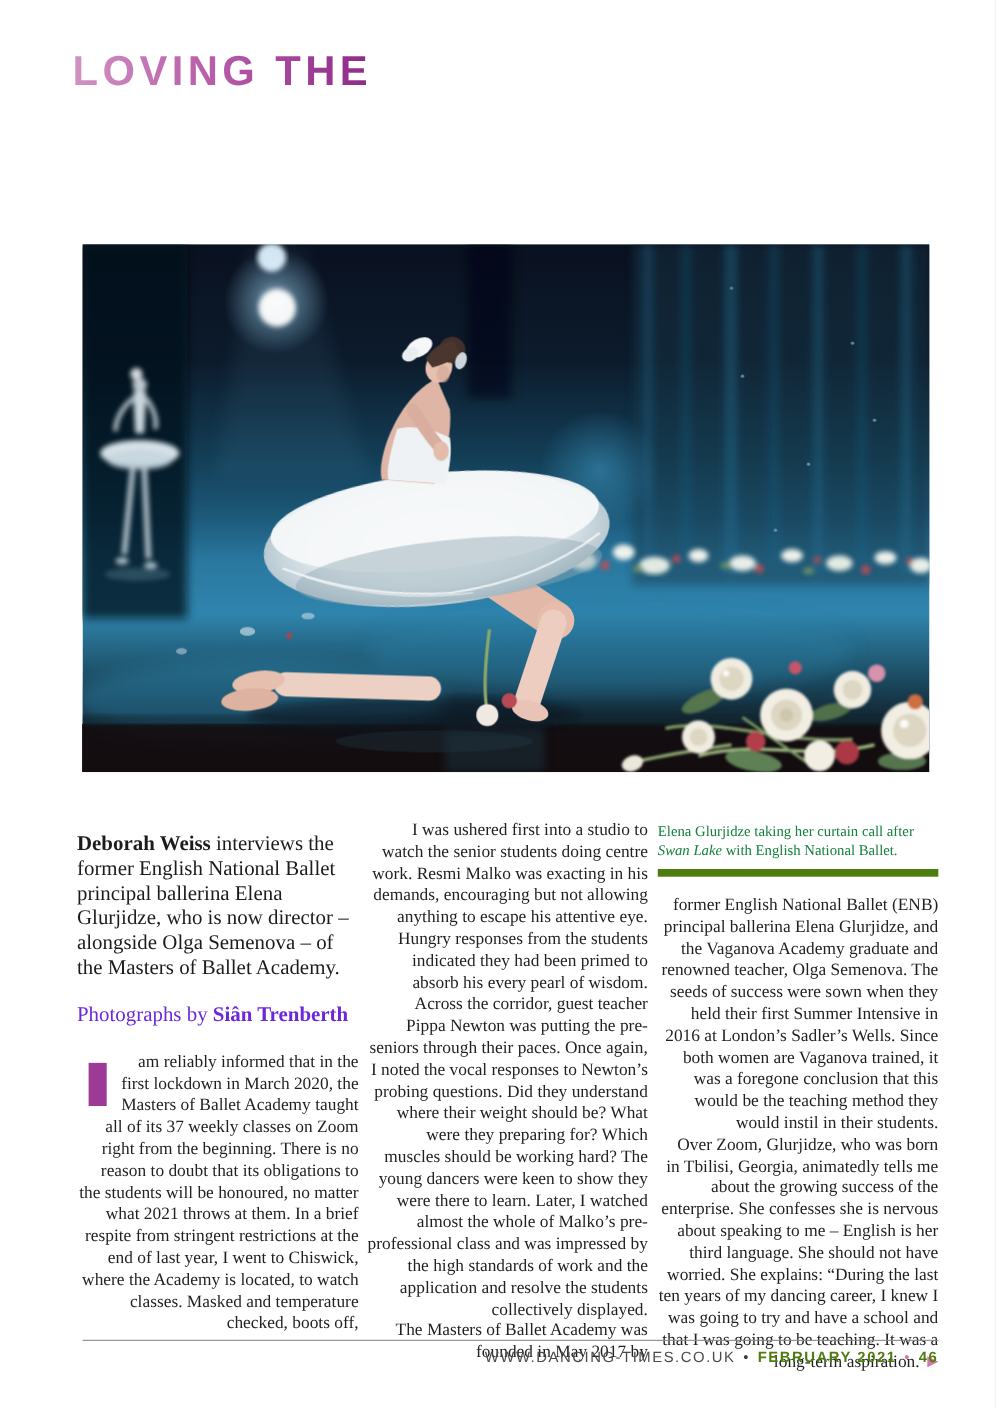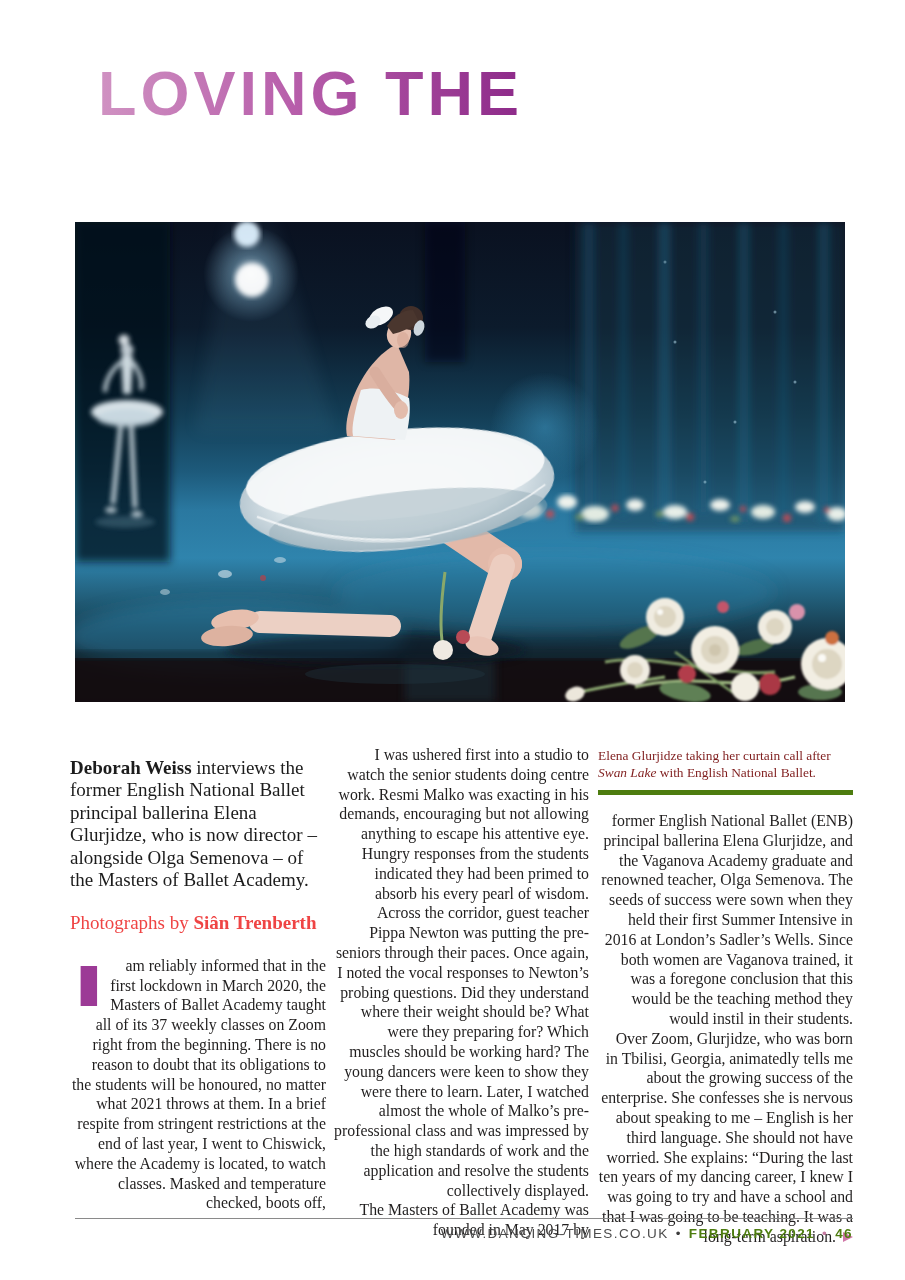"LOVING THE" .title { font-size: 63px -> 38px; margin-left: 32px -> none; top: 62px -> 34px }
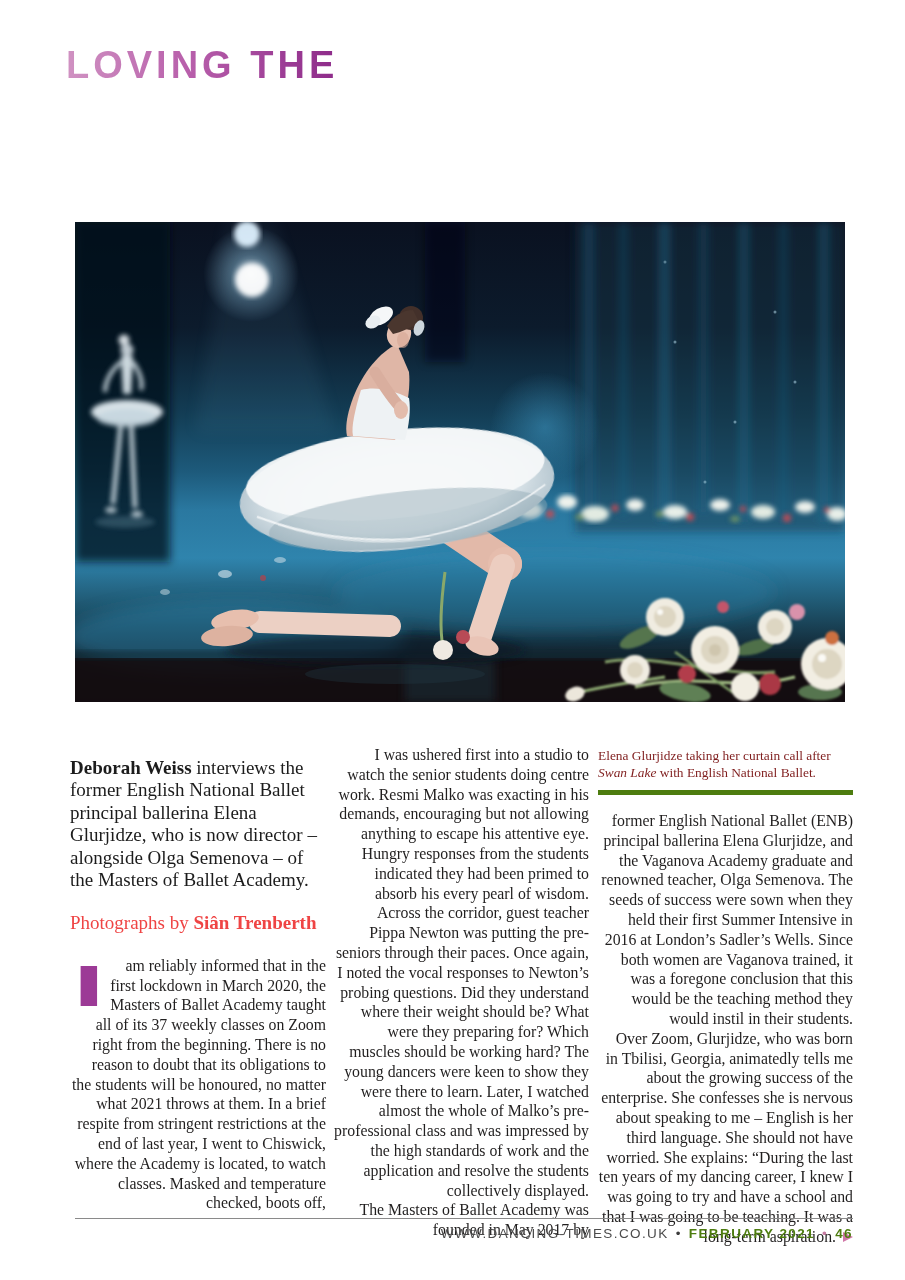"Elena Glurjidze taking her curtain" .caption { border-bottom: 5px solid #4d7c0f -> 7px solid #4d7c0f; color: #7f1d1d -> #15803d }
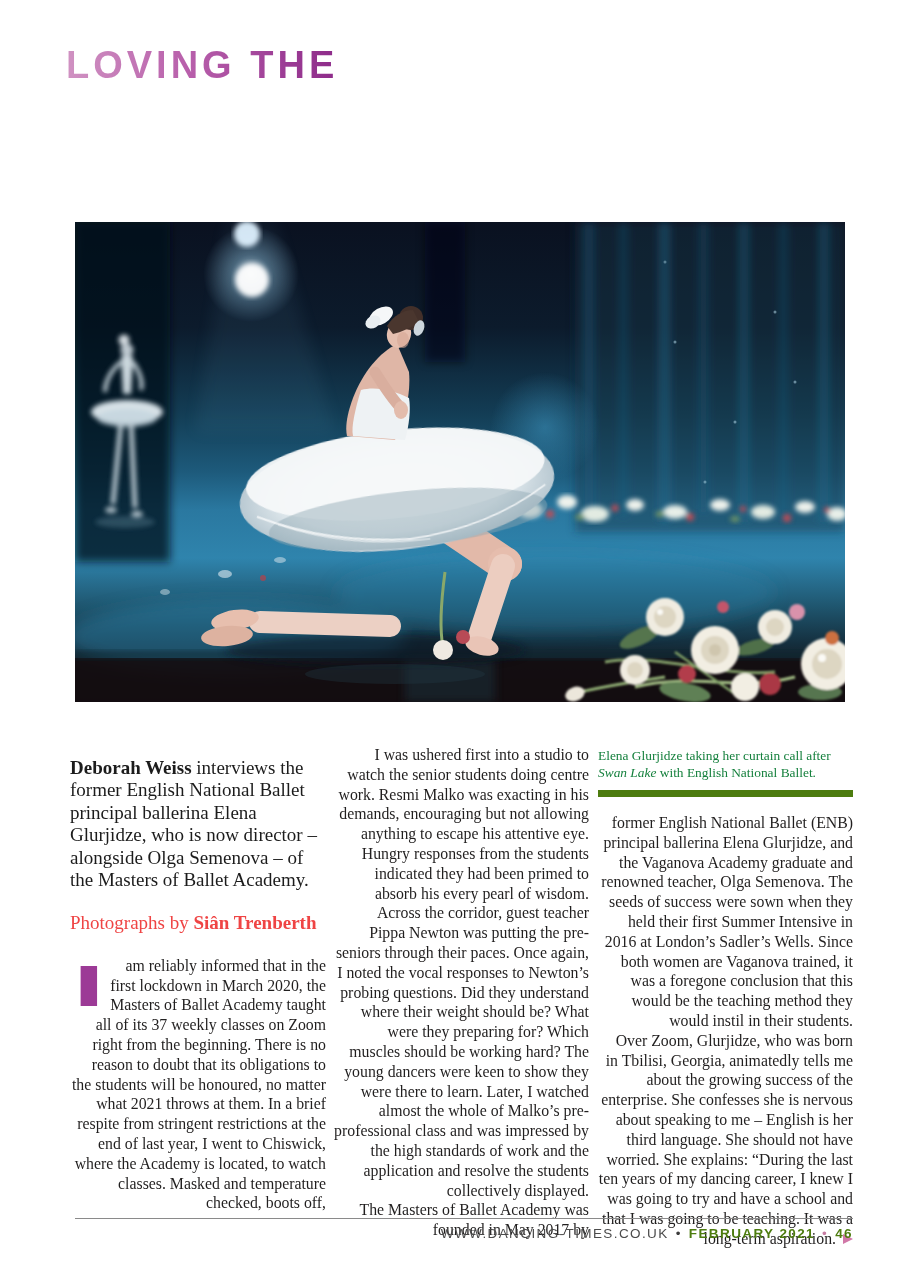"Photographs by Siân Trenberth" .credit { color: #ef4444 -> #6d28d9 }
